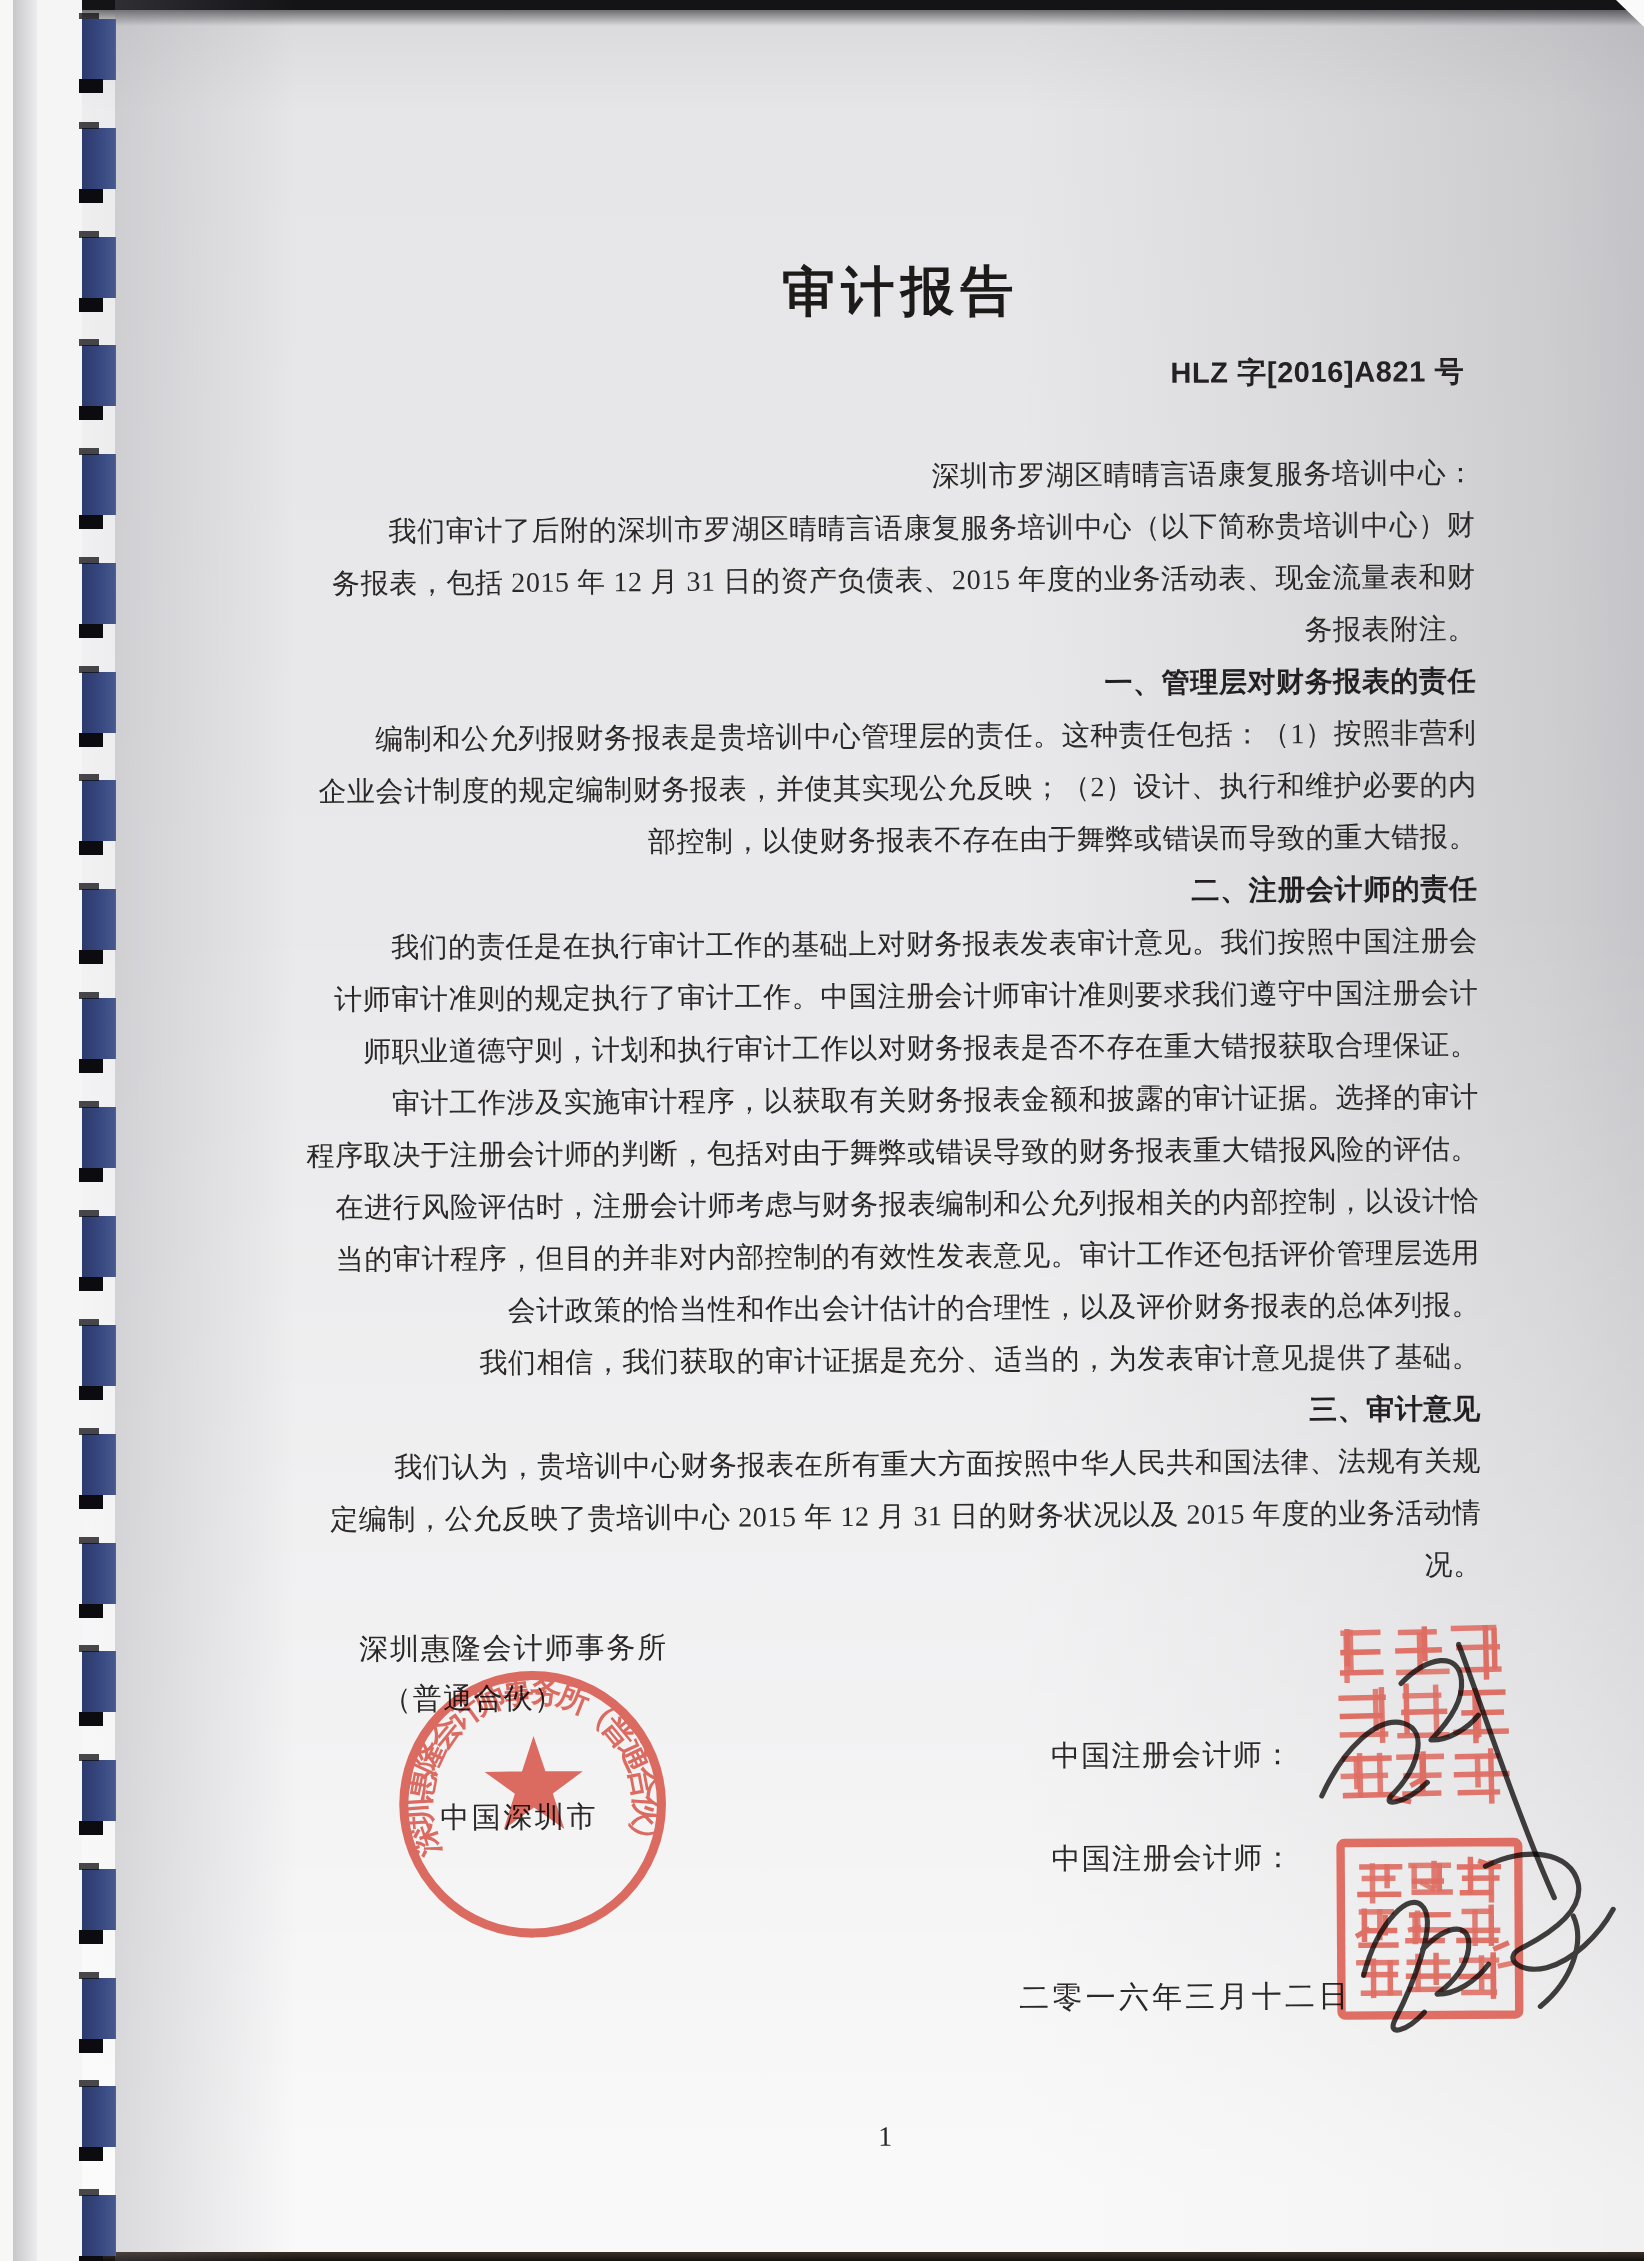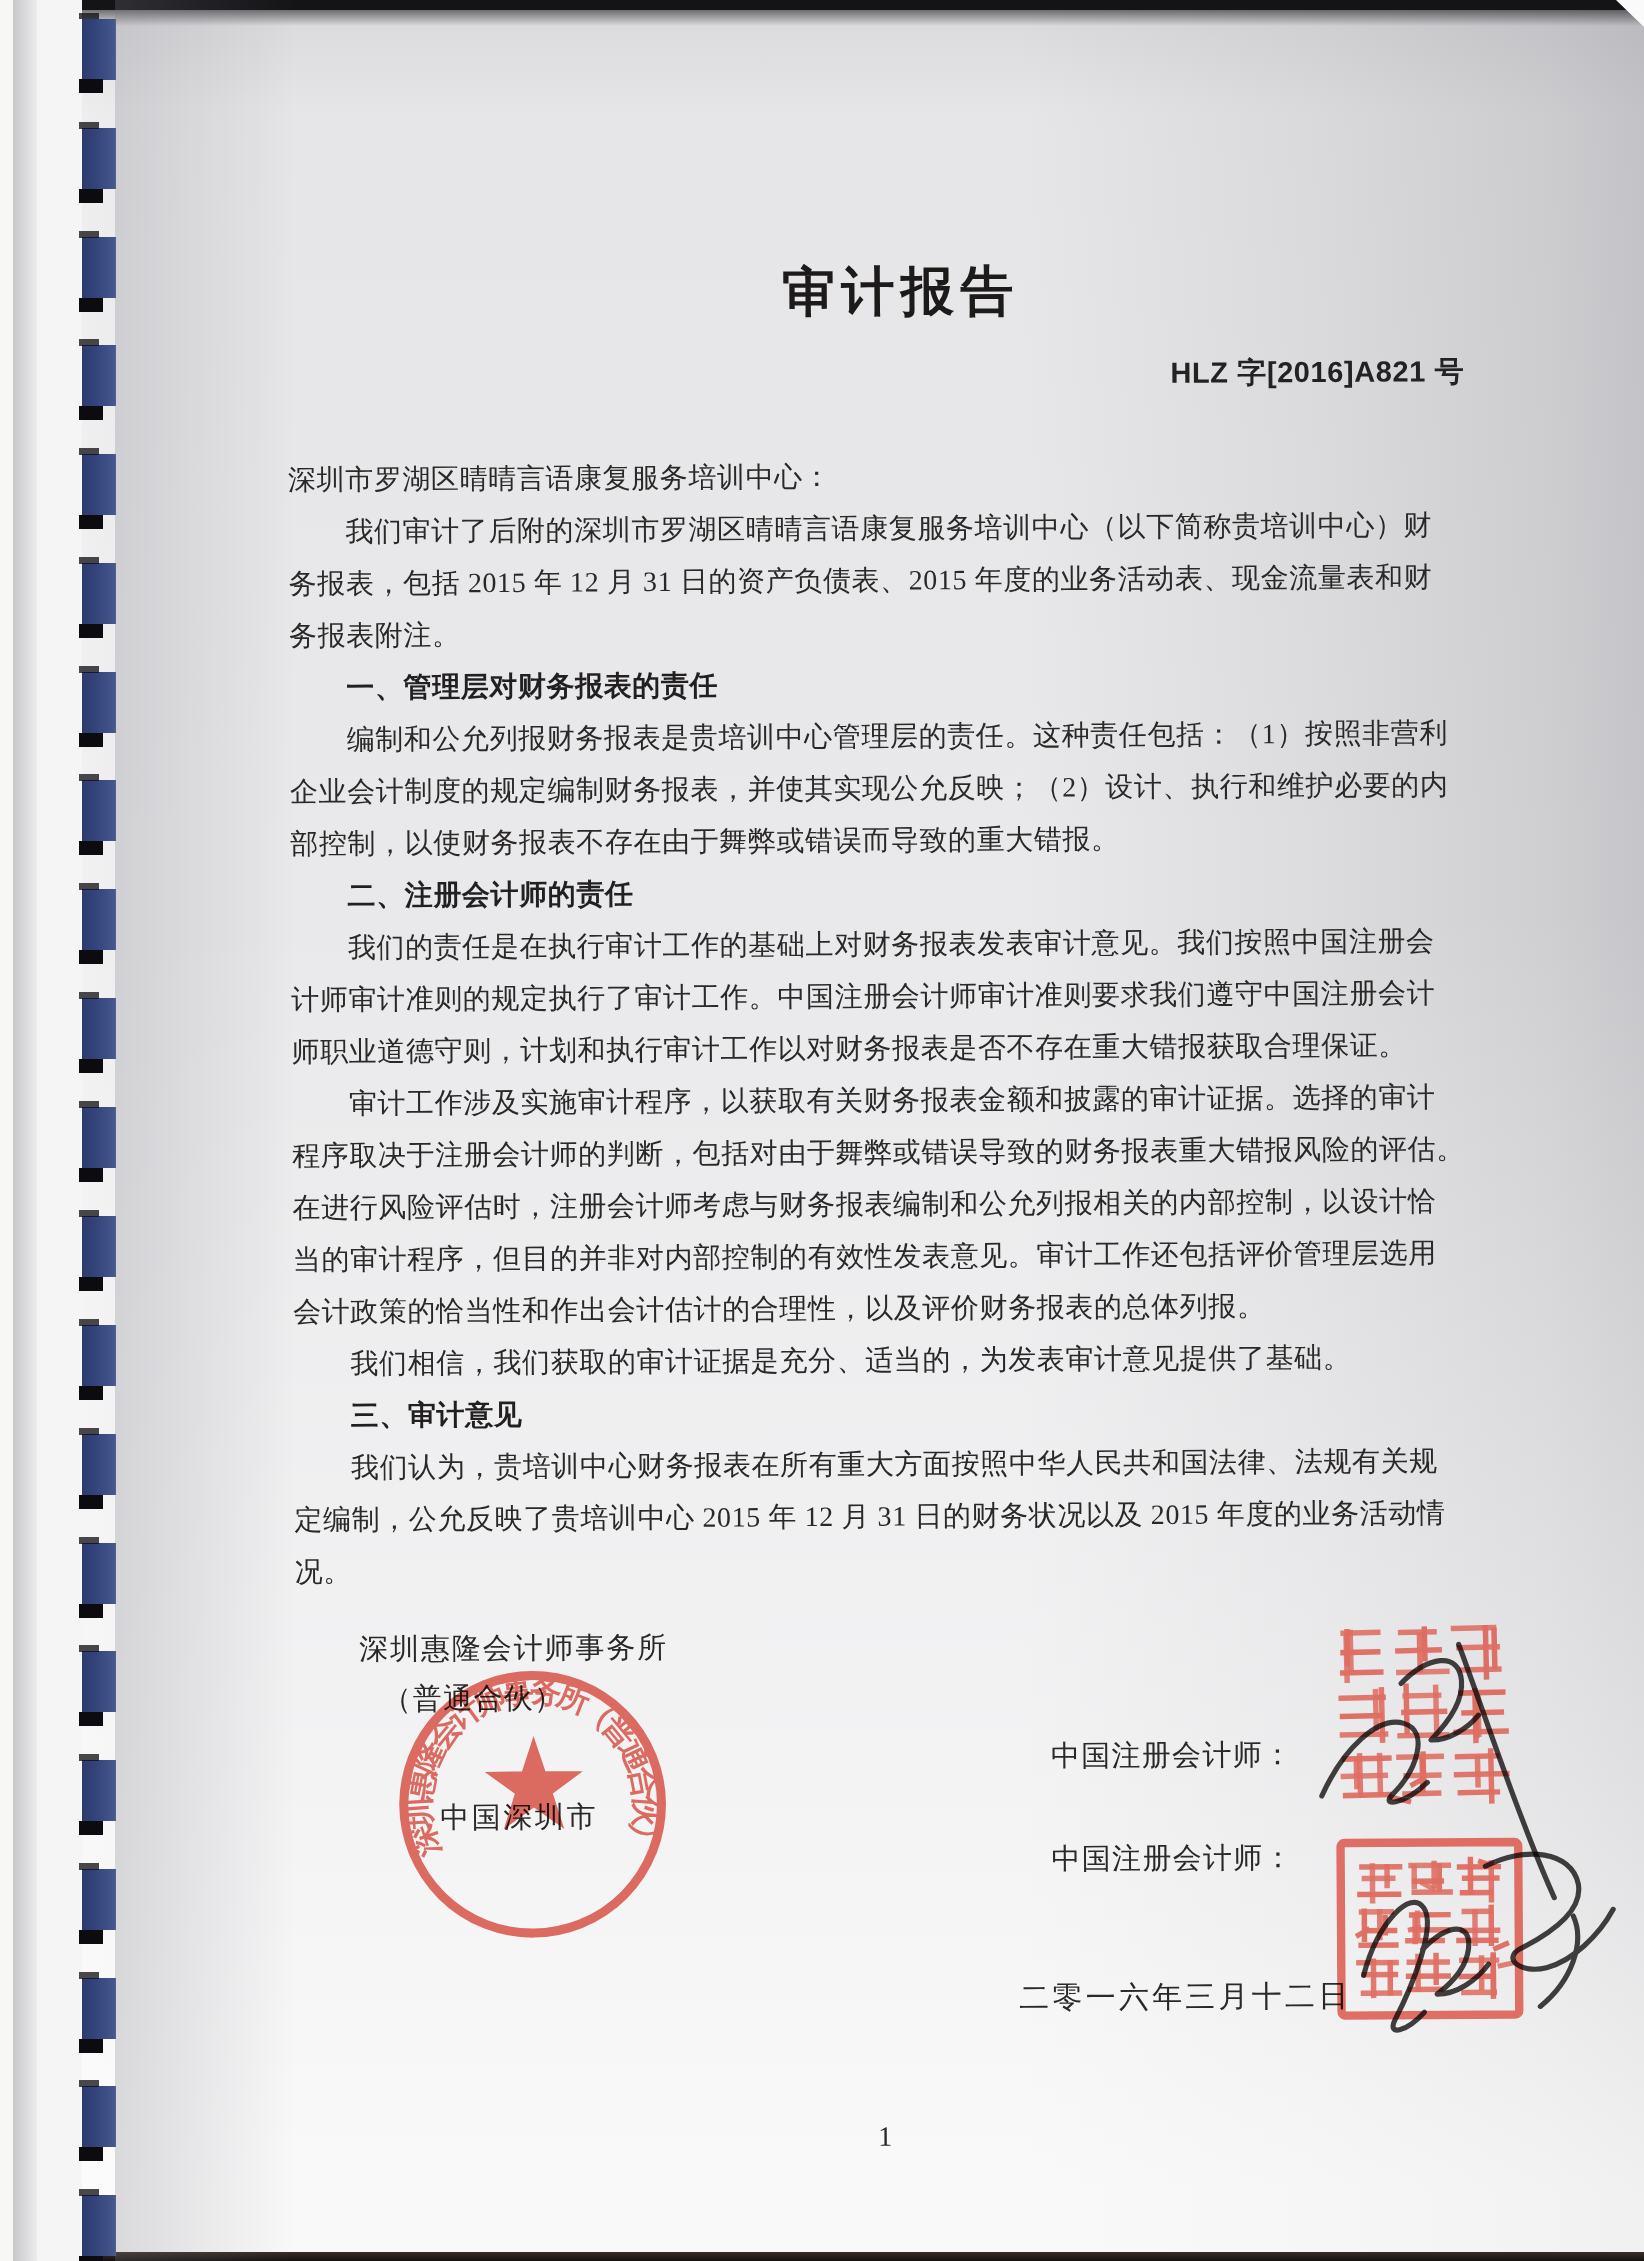"审计报告" #scan { text-align: none -> right }
